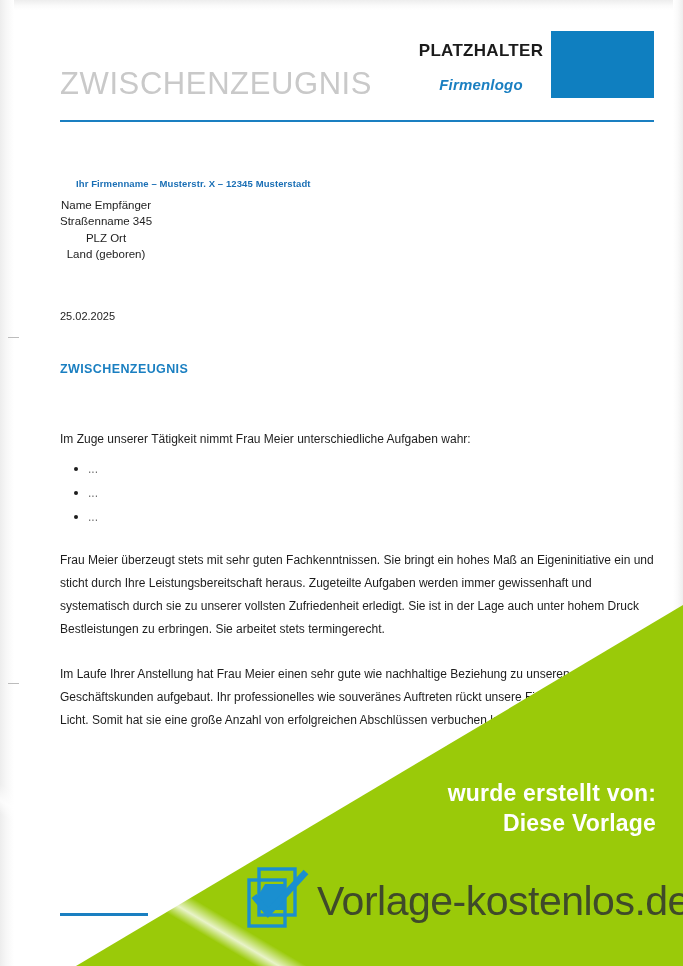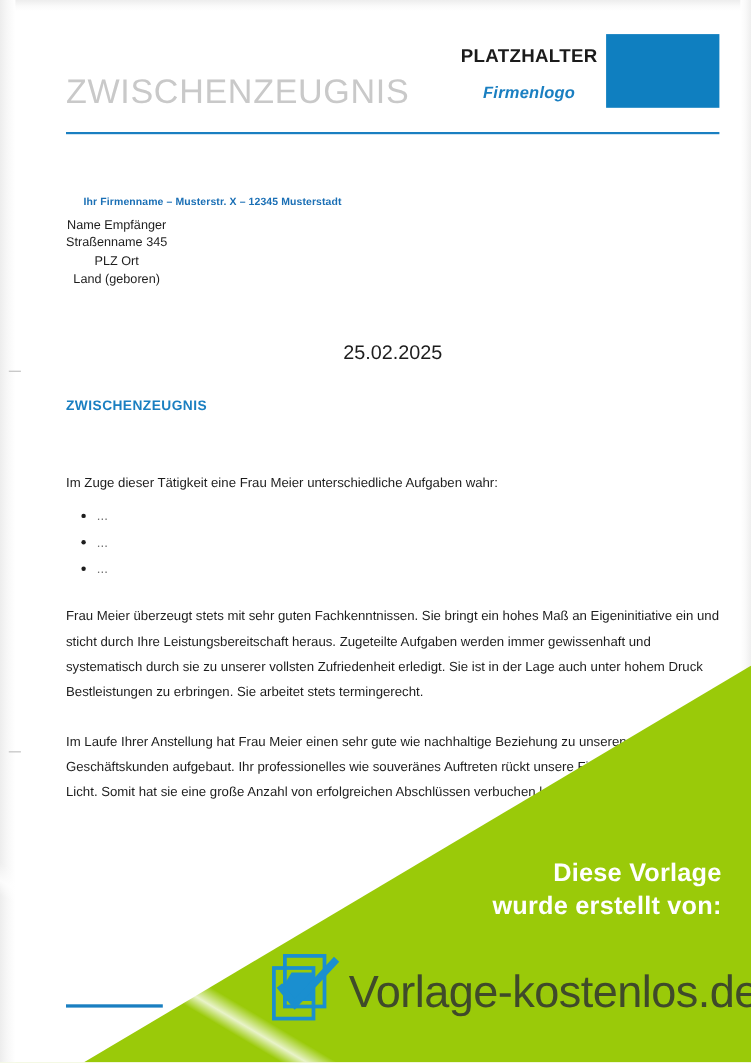"25.02.2025" #date { font-size: 18px -> 11px; text-align: center -> left }
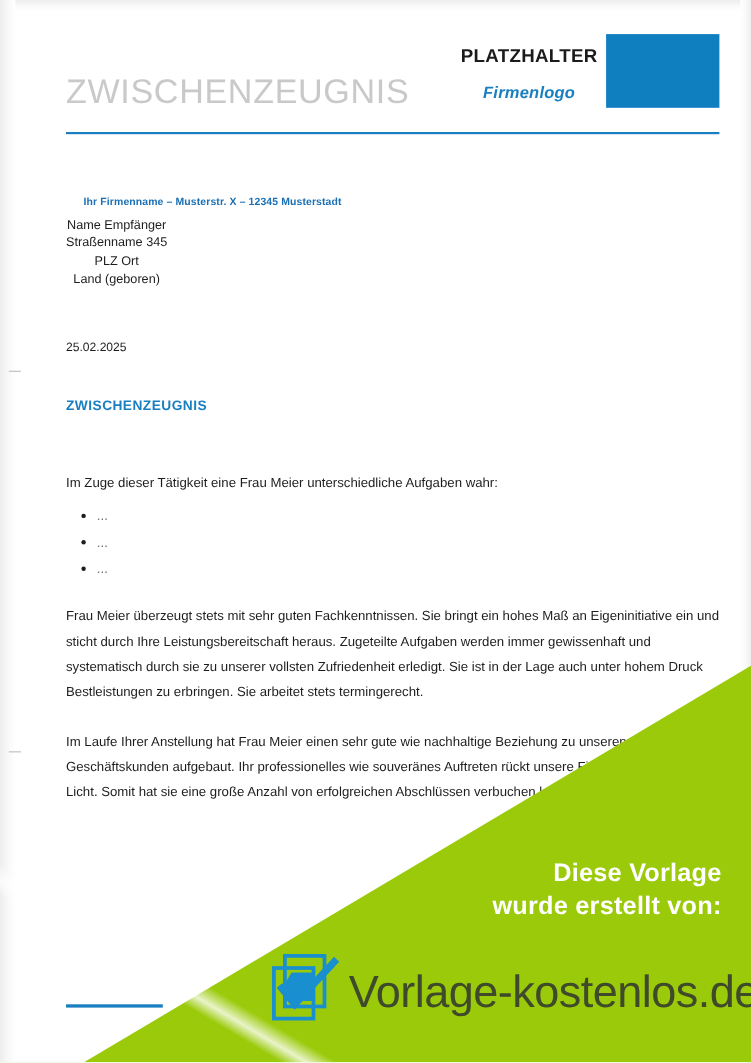"Im Zuge dieser Tätigkeit eine" p.tight { text: dieser Tätigkeit eine -> unserer Tätigkeit nimmt }
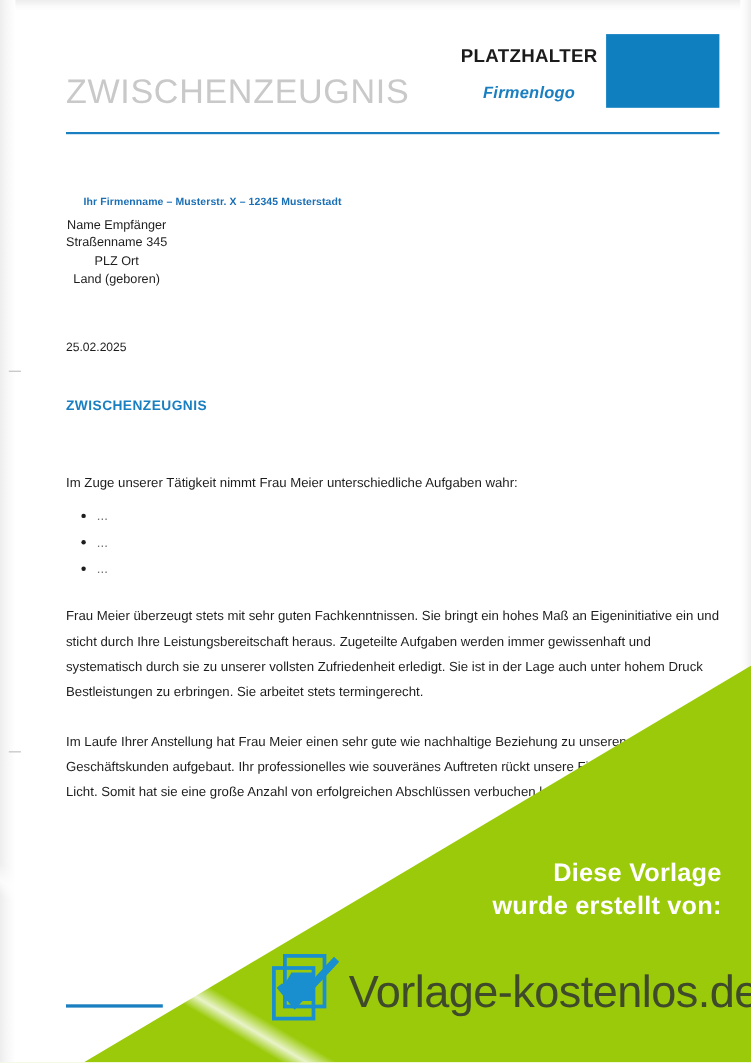"Diese Vorlage" span { order: before "wurde erstellt von:" -> after "wurde erstellt von:" }
